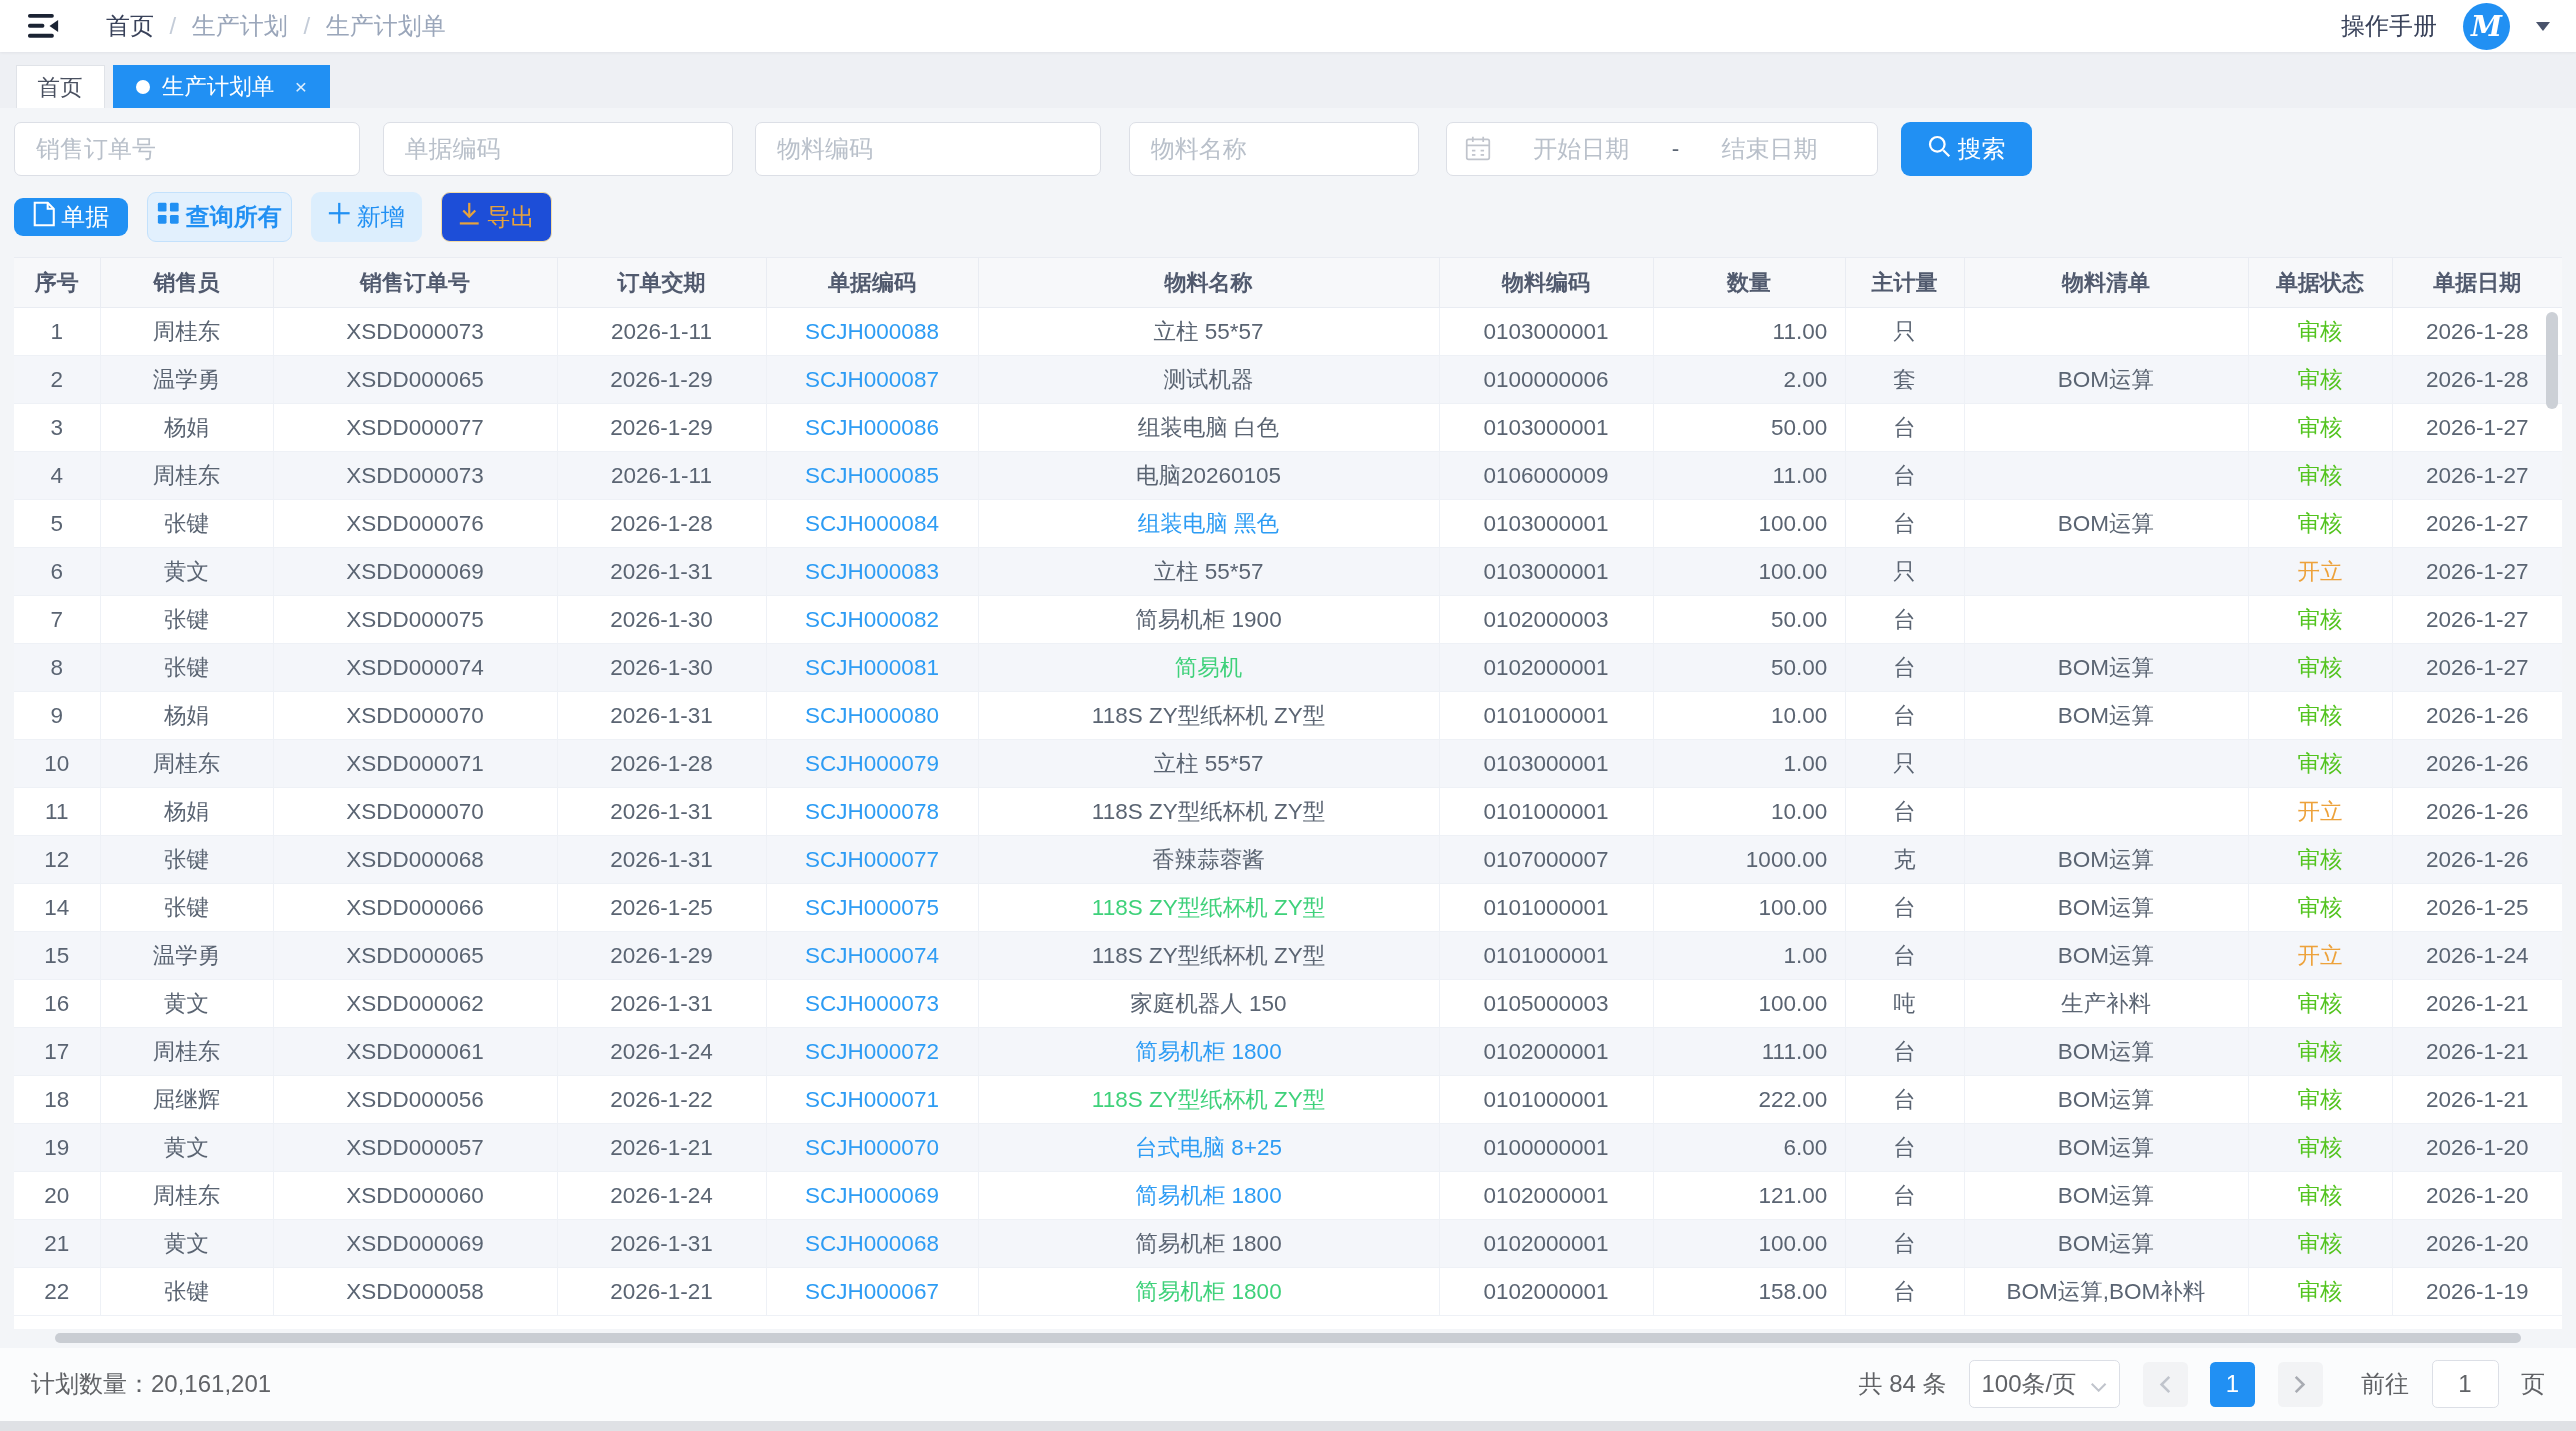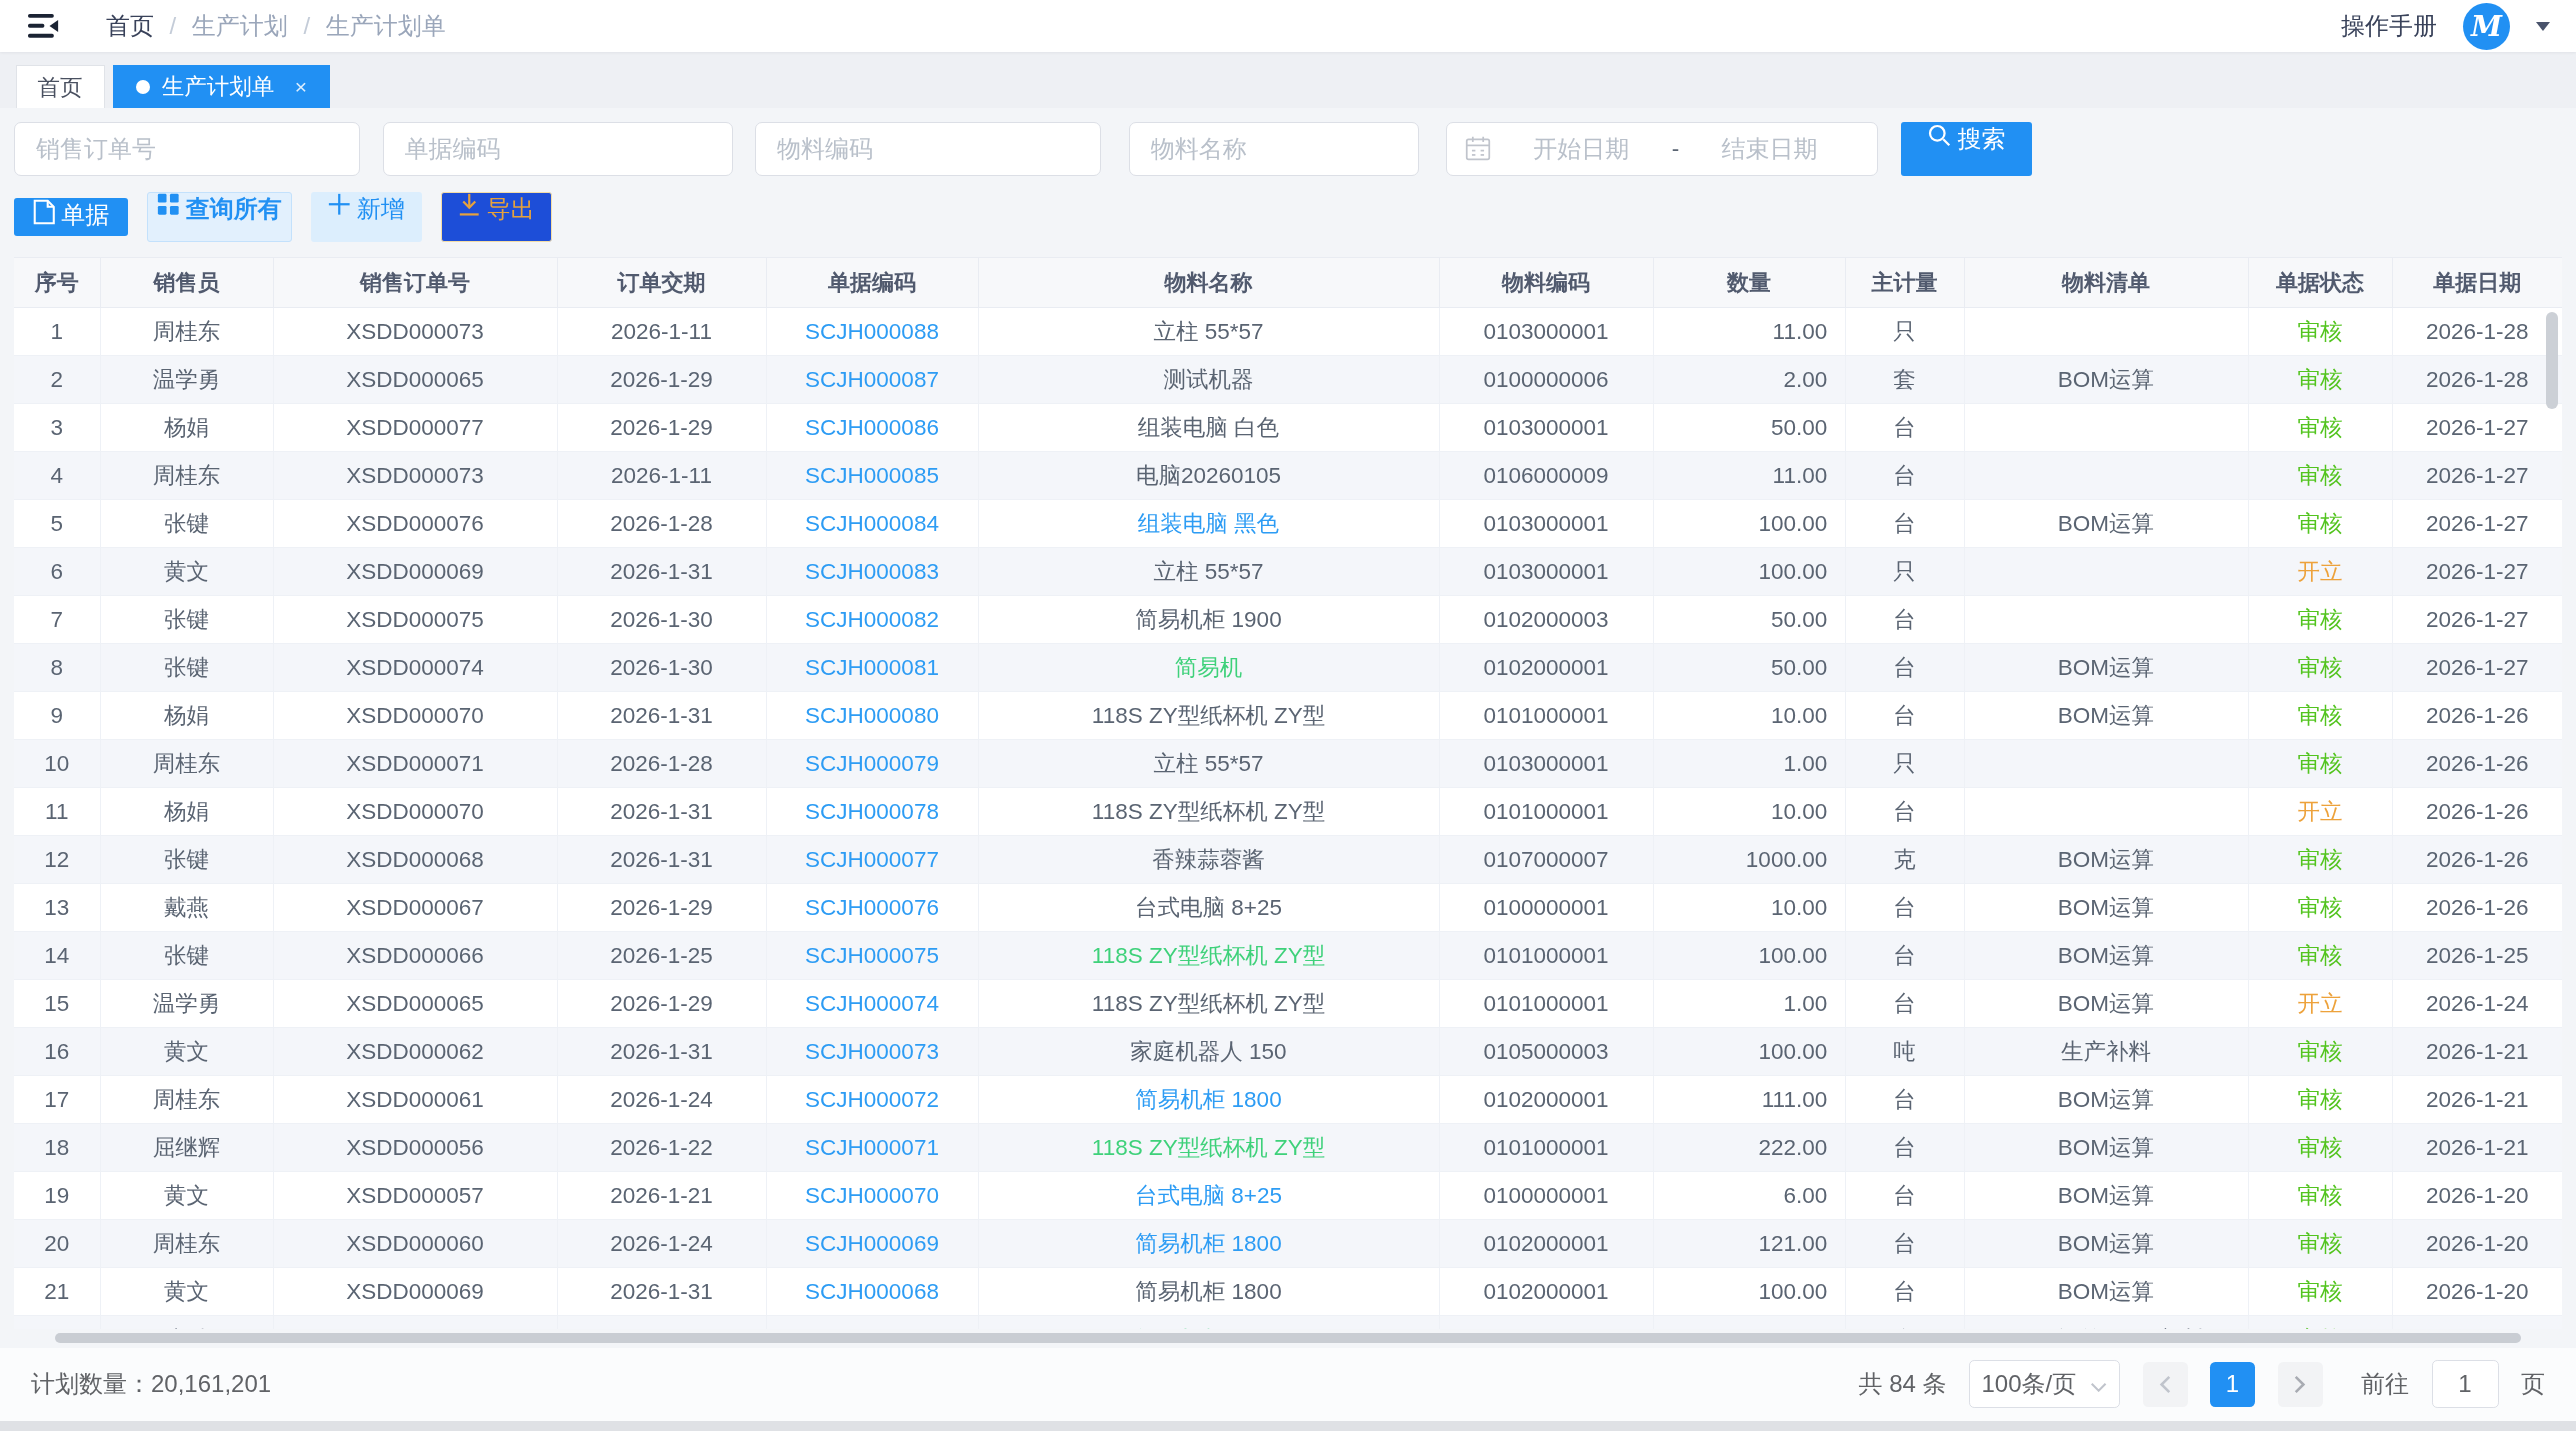"搜索" .btn { align-items: flex-start -> center; border-radius: 3px -> 9px }
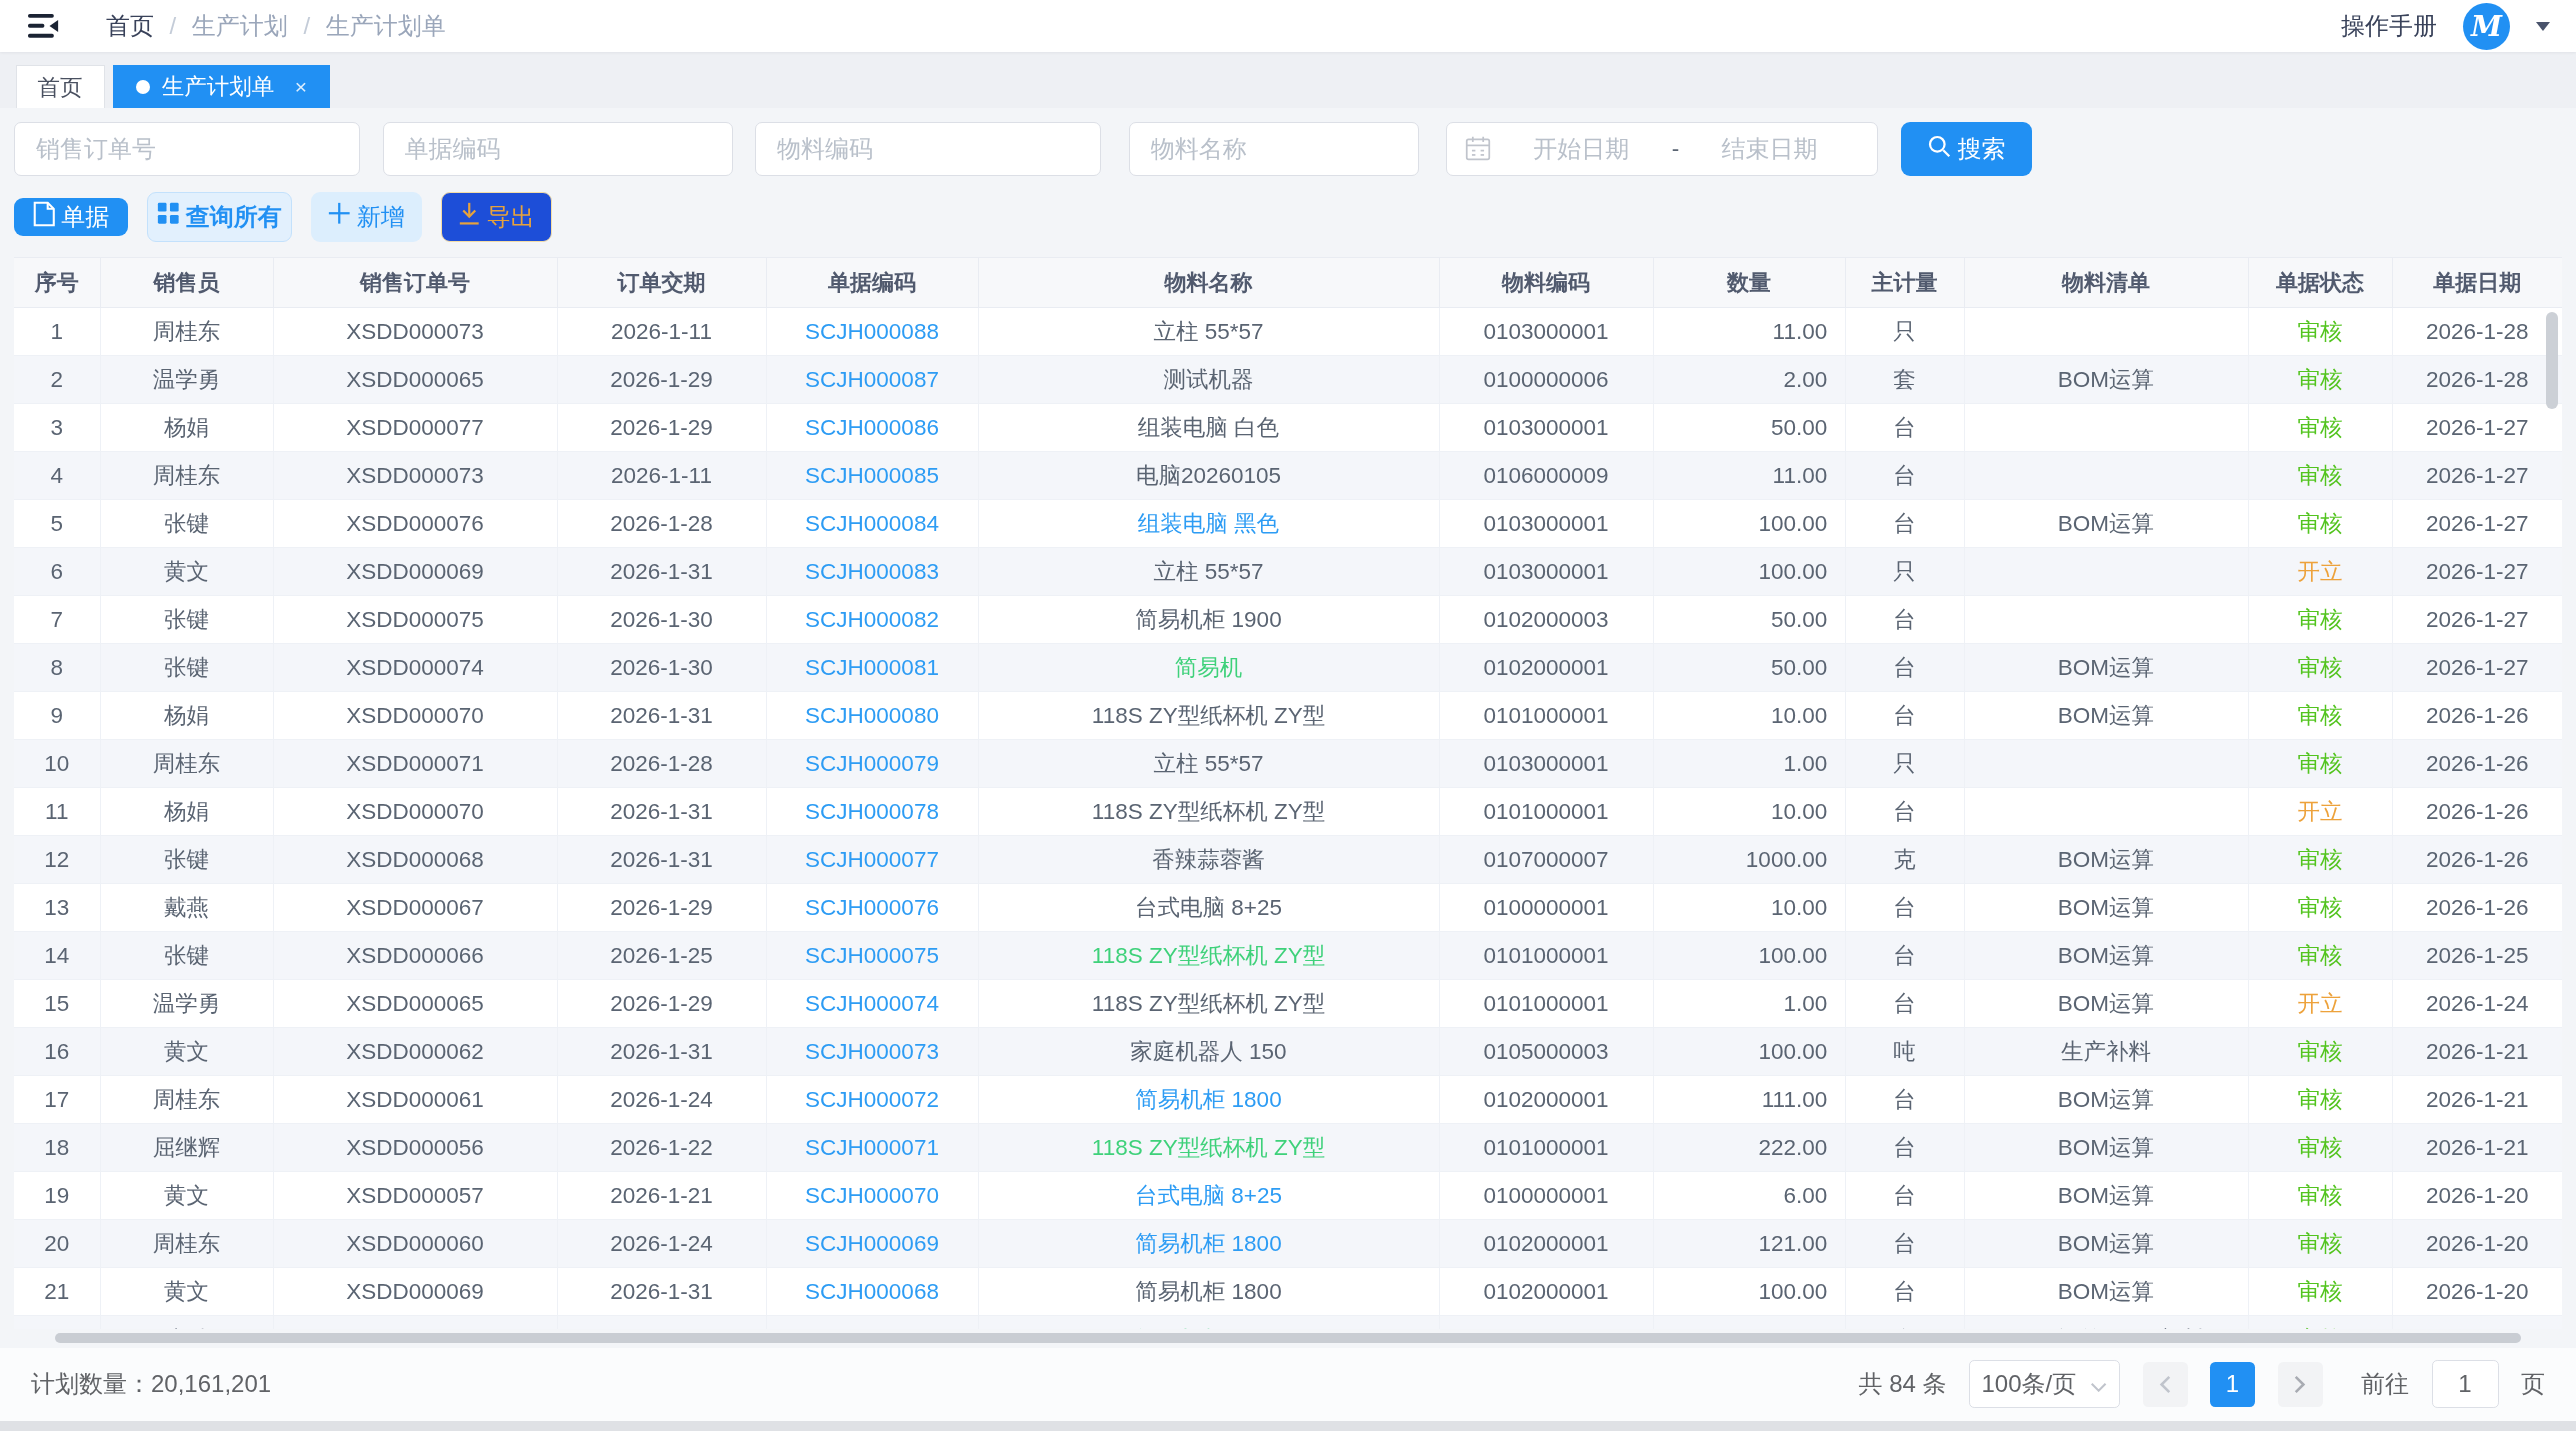"13" tr { html: <tr> <td>13</td> <td>戴燕</td> <td>XSDD000067</td> <td>2026-1-29</td> <td>SCJH000076</td> <td>台式电脑 8+25</td> <td>0100000001</td> <td>10.00</td> <td>台</td> <td>BOM运算</td> <td>审核</td> <td>2026-1-26</td> </tr> -> none }
